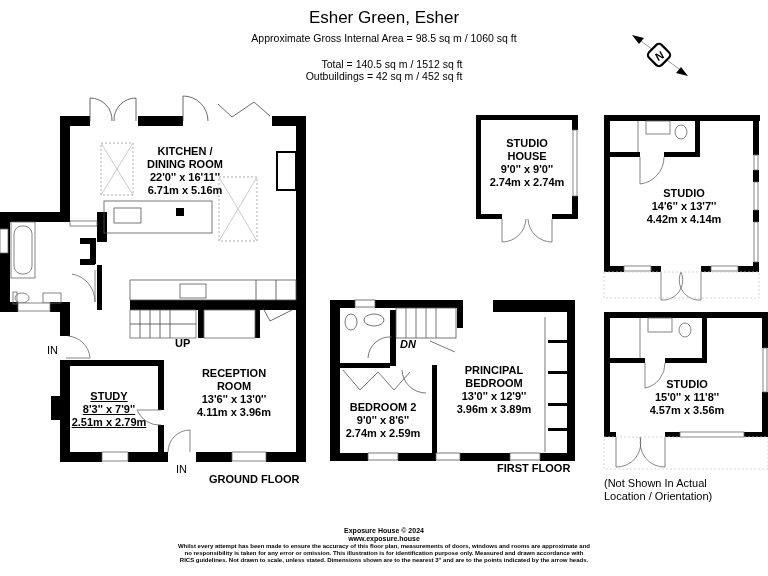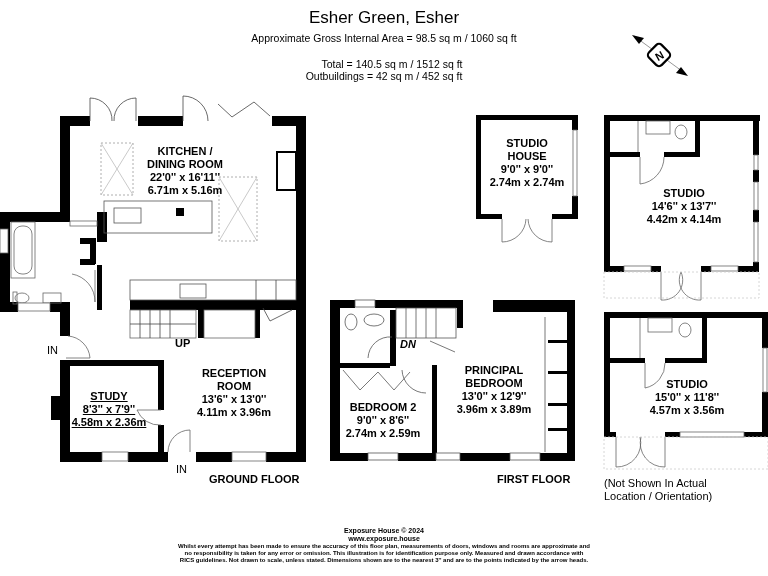"4.58m x 2.36m" div { text: 4.58m x 2.36m -> 2.51m x 2.79m }
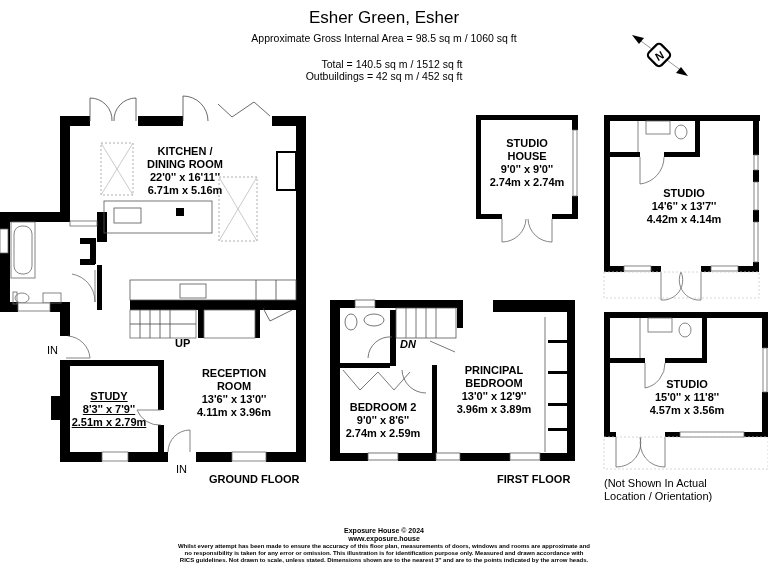"FIRST FLOOR" div.floorlbl { top: 473px -> 462px }
